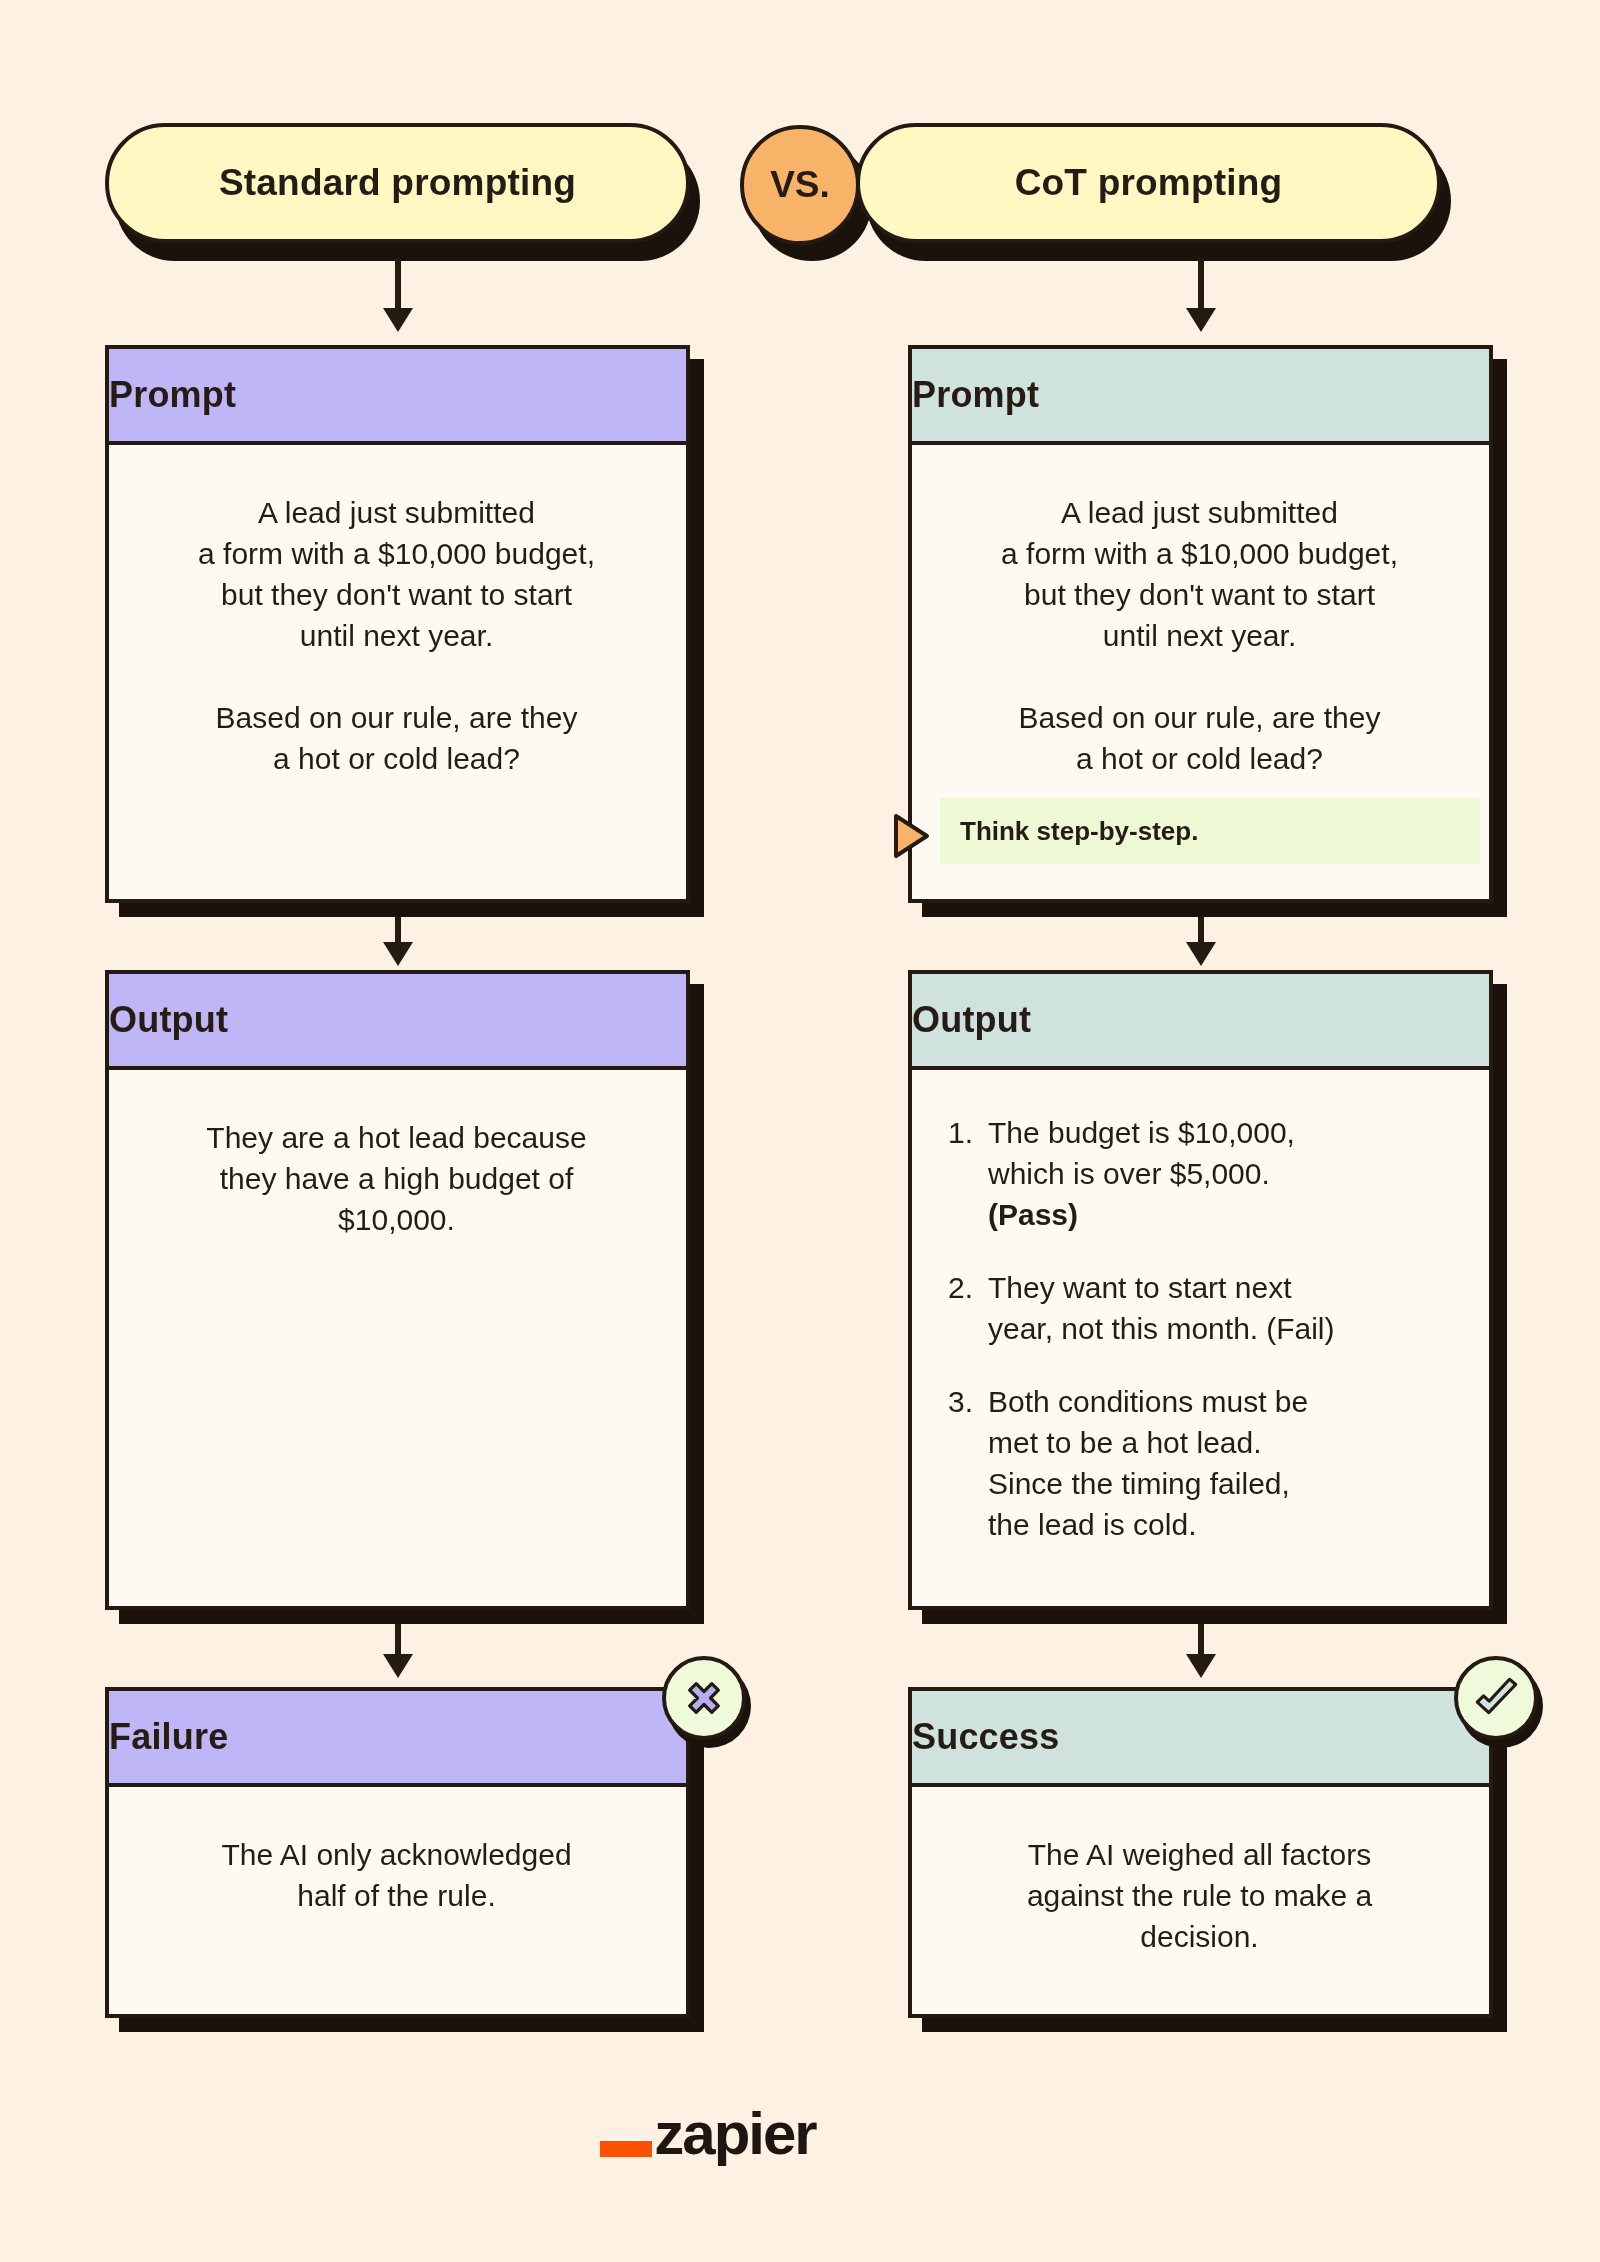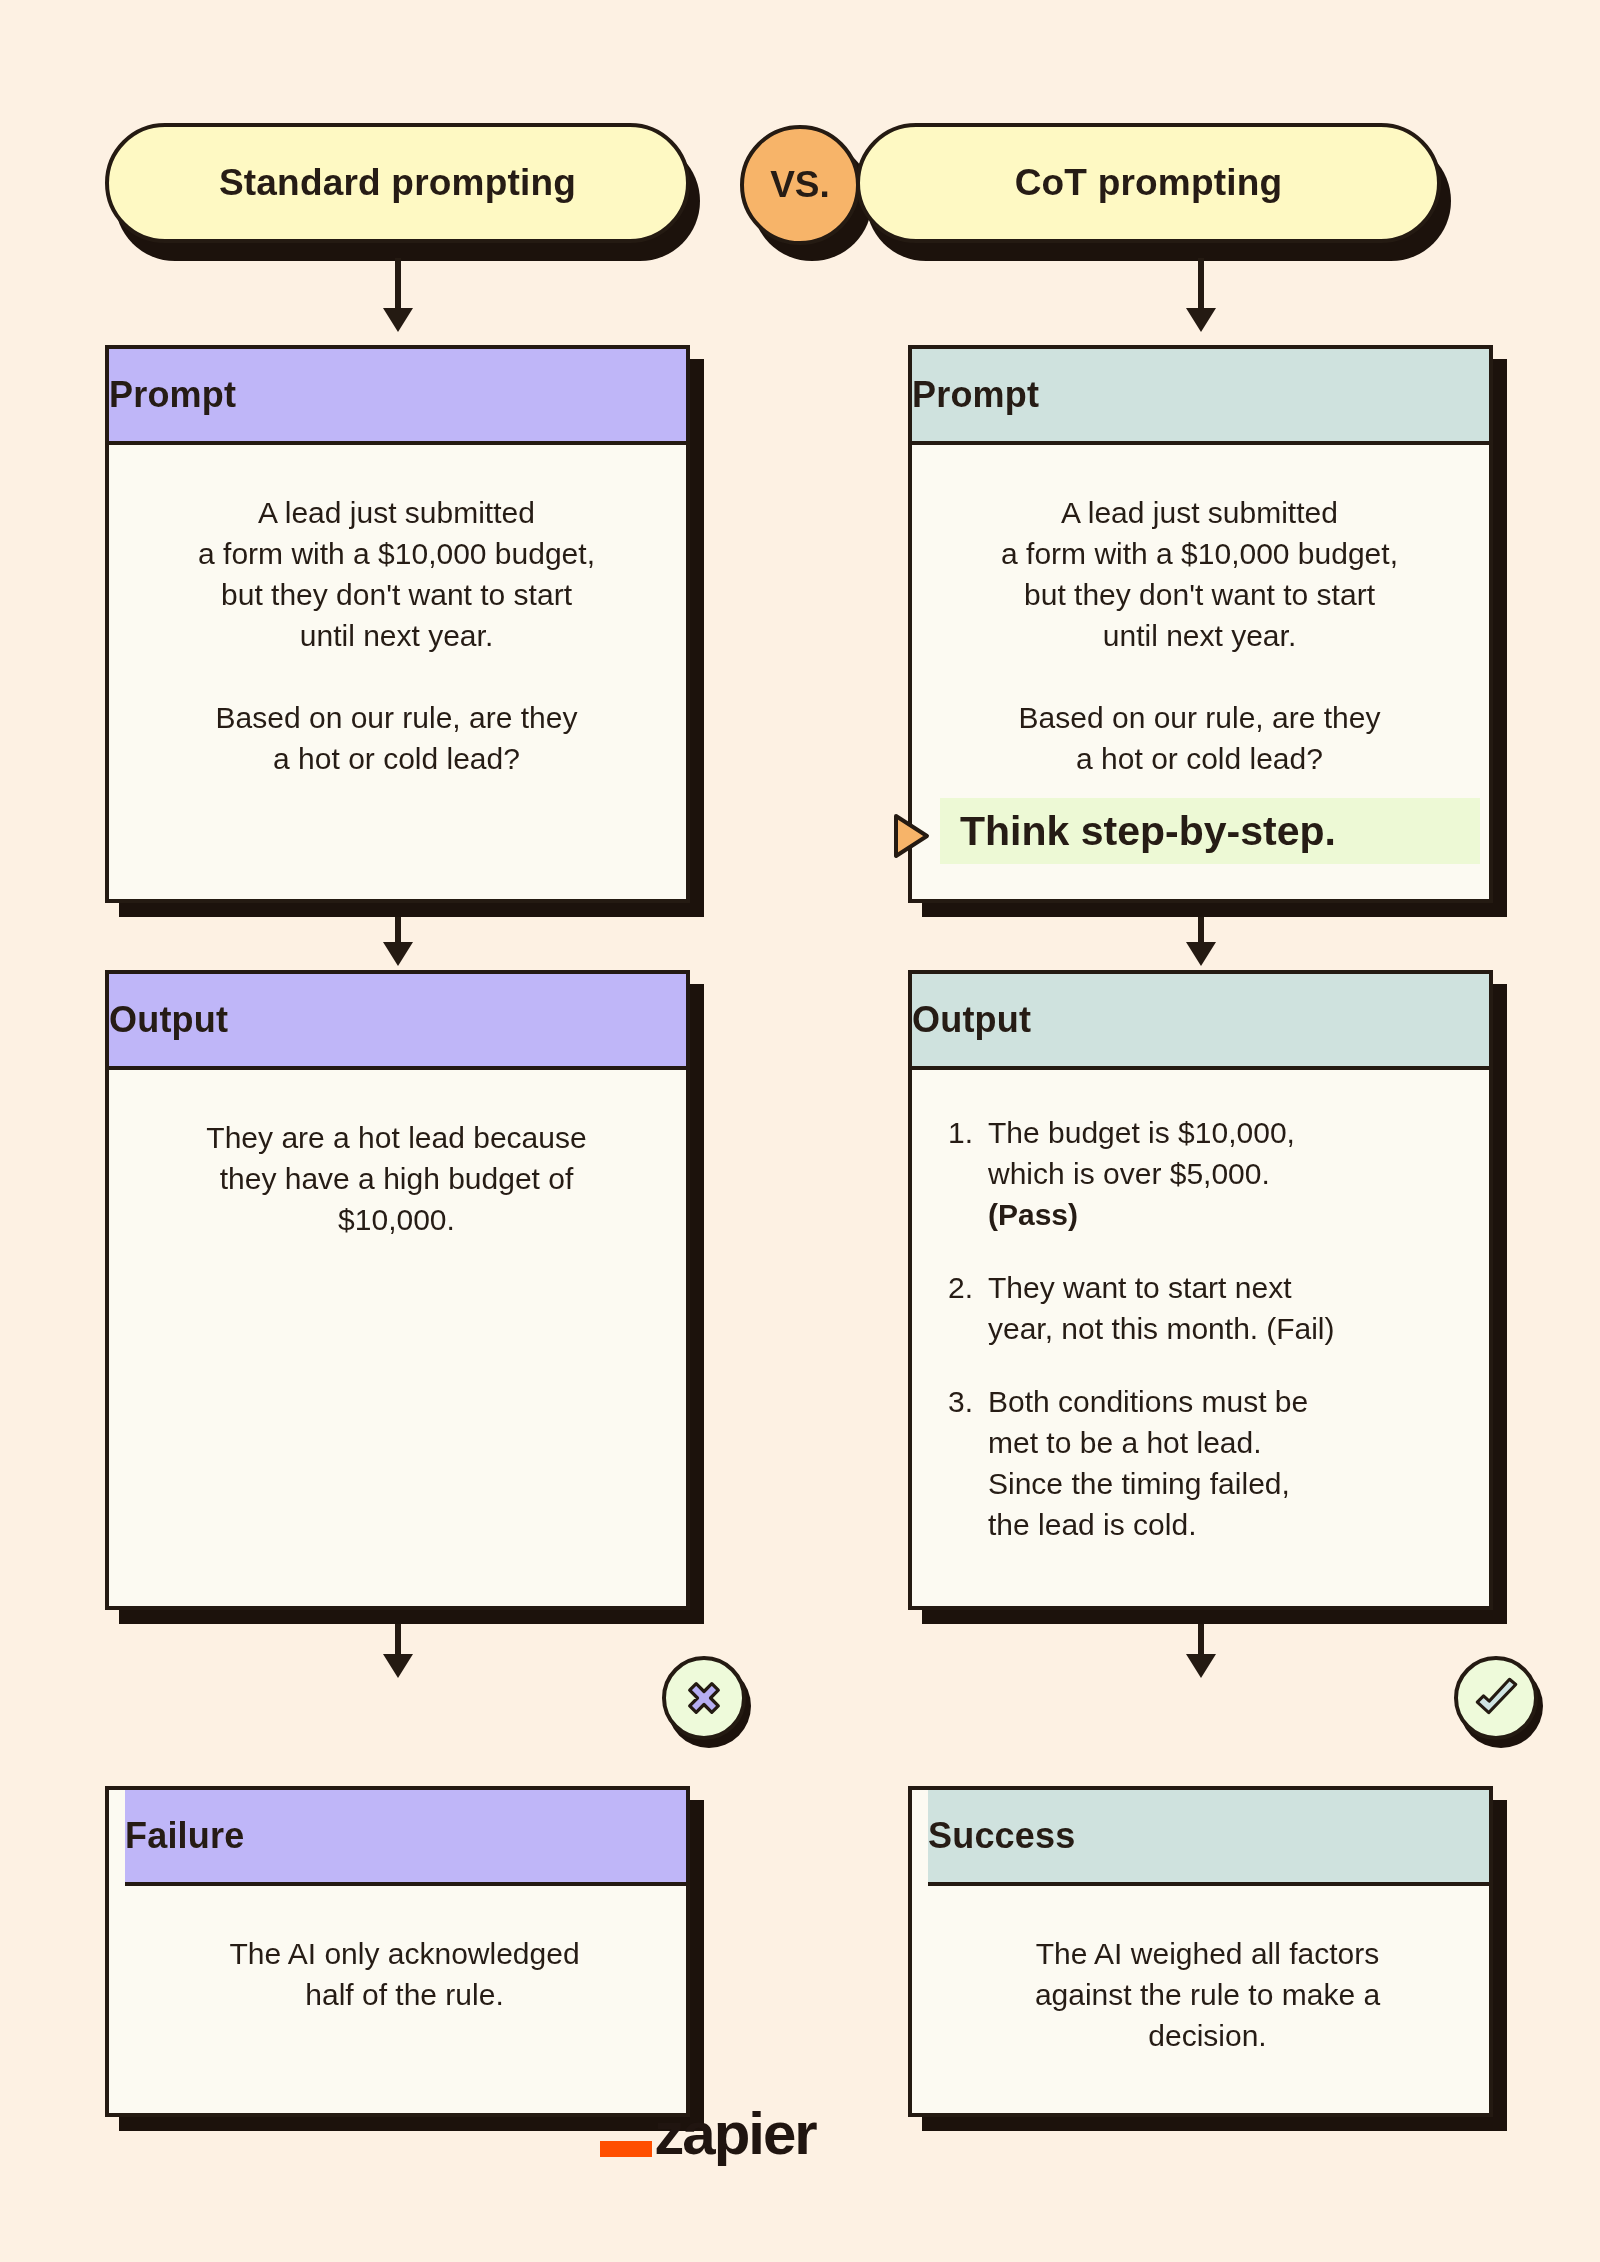"Think step-by-step." .highlight { font-size: 41px -> 26px }
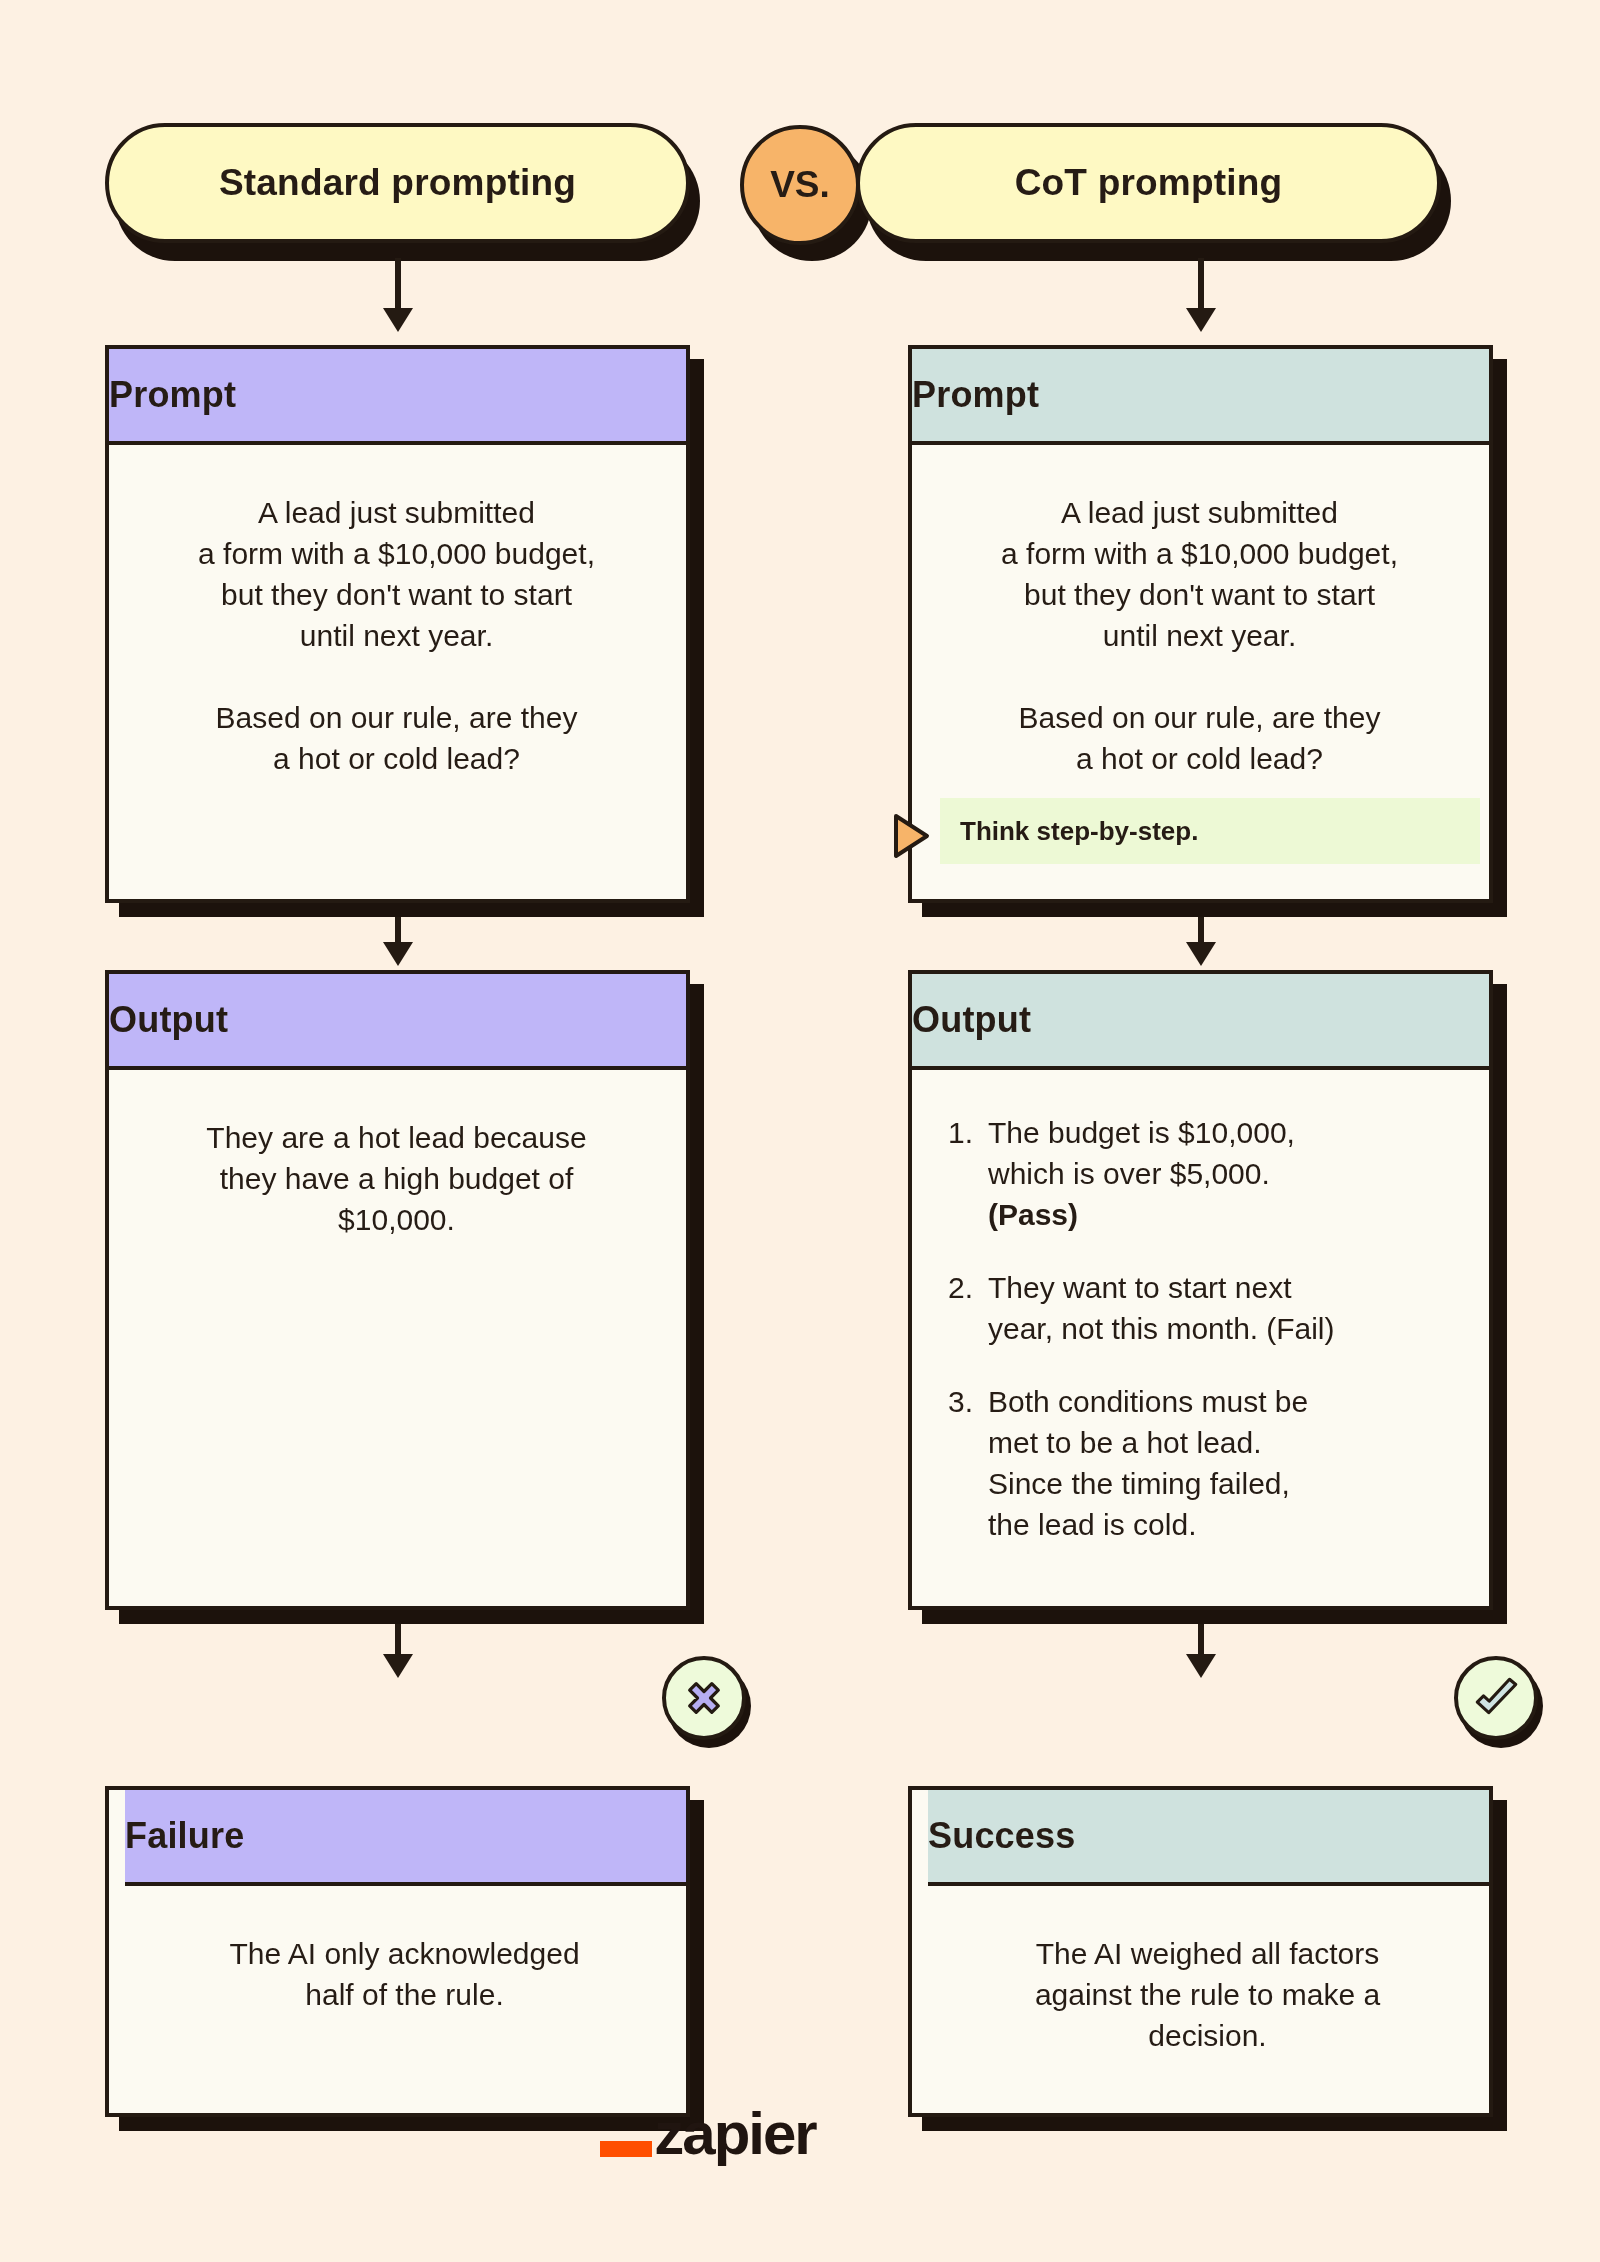"Failure" .result-card { padding-left: 16px -> none; top: 1786px -> 1687px }
